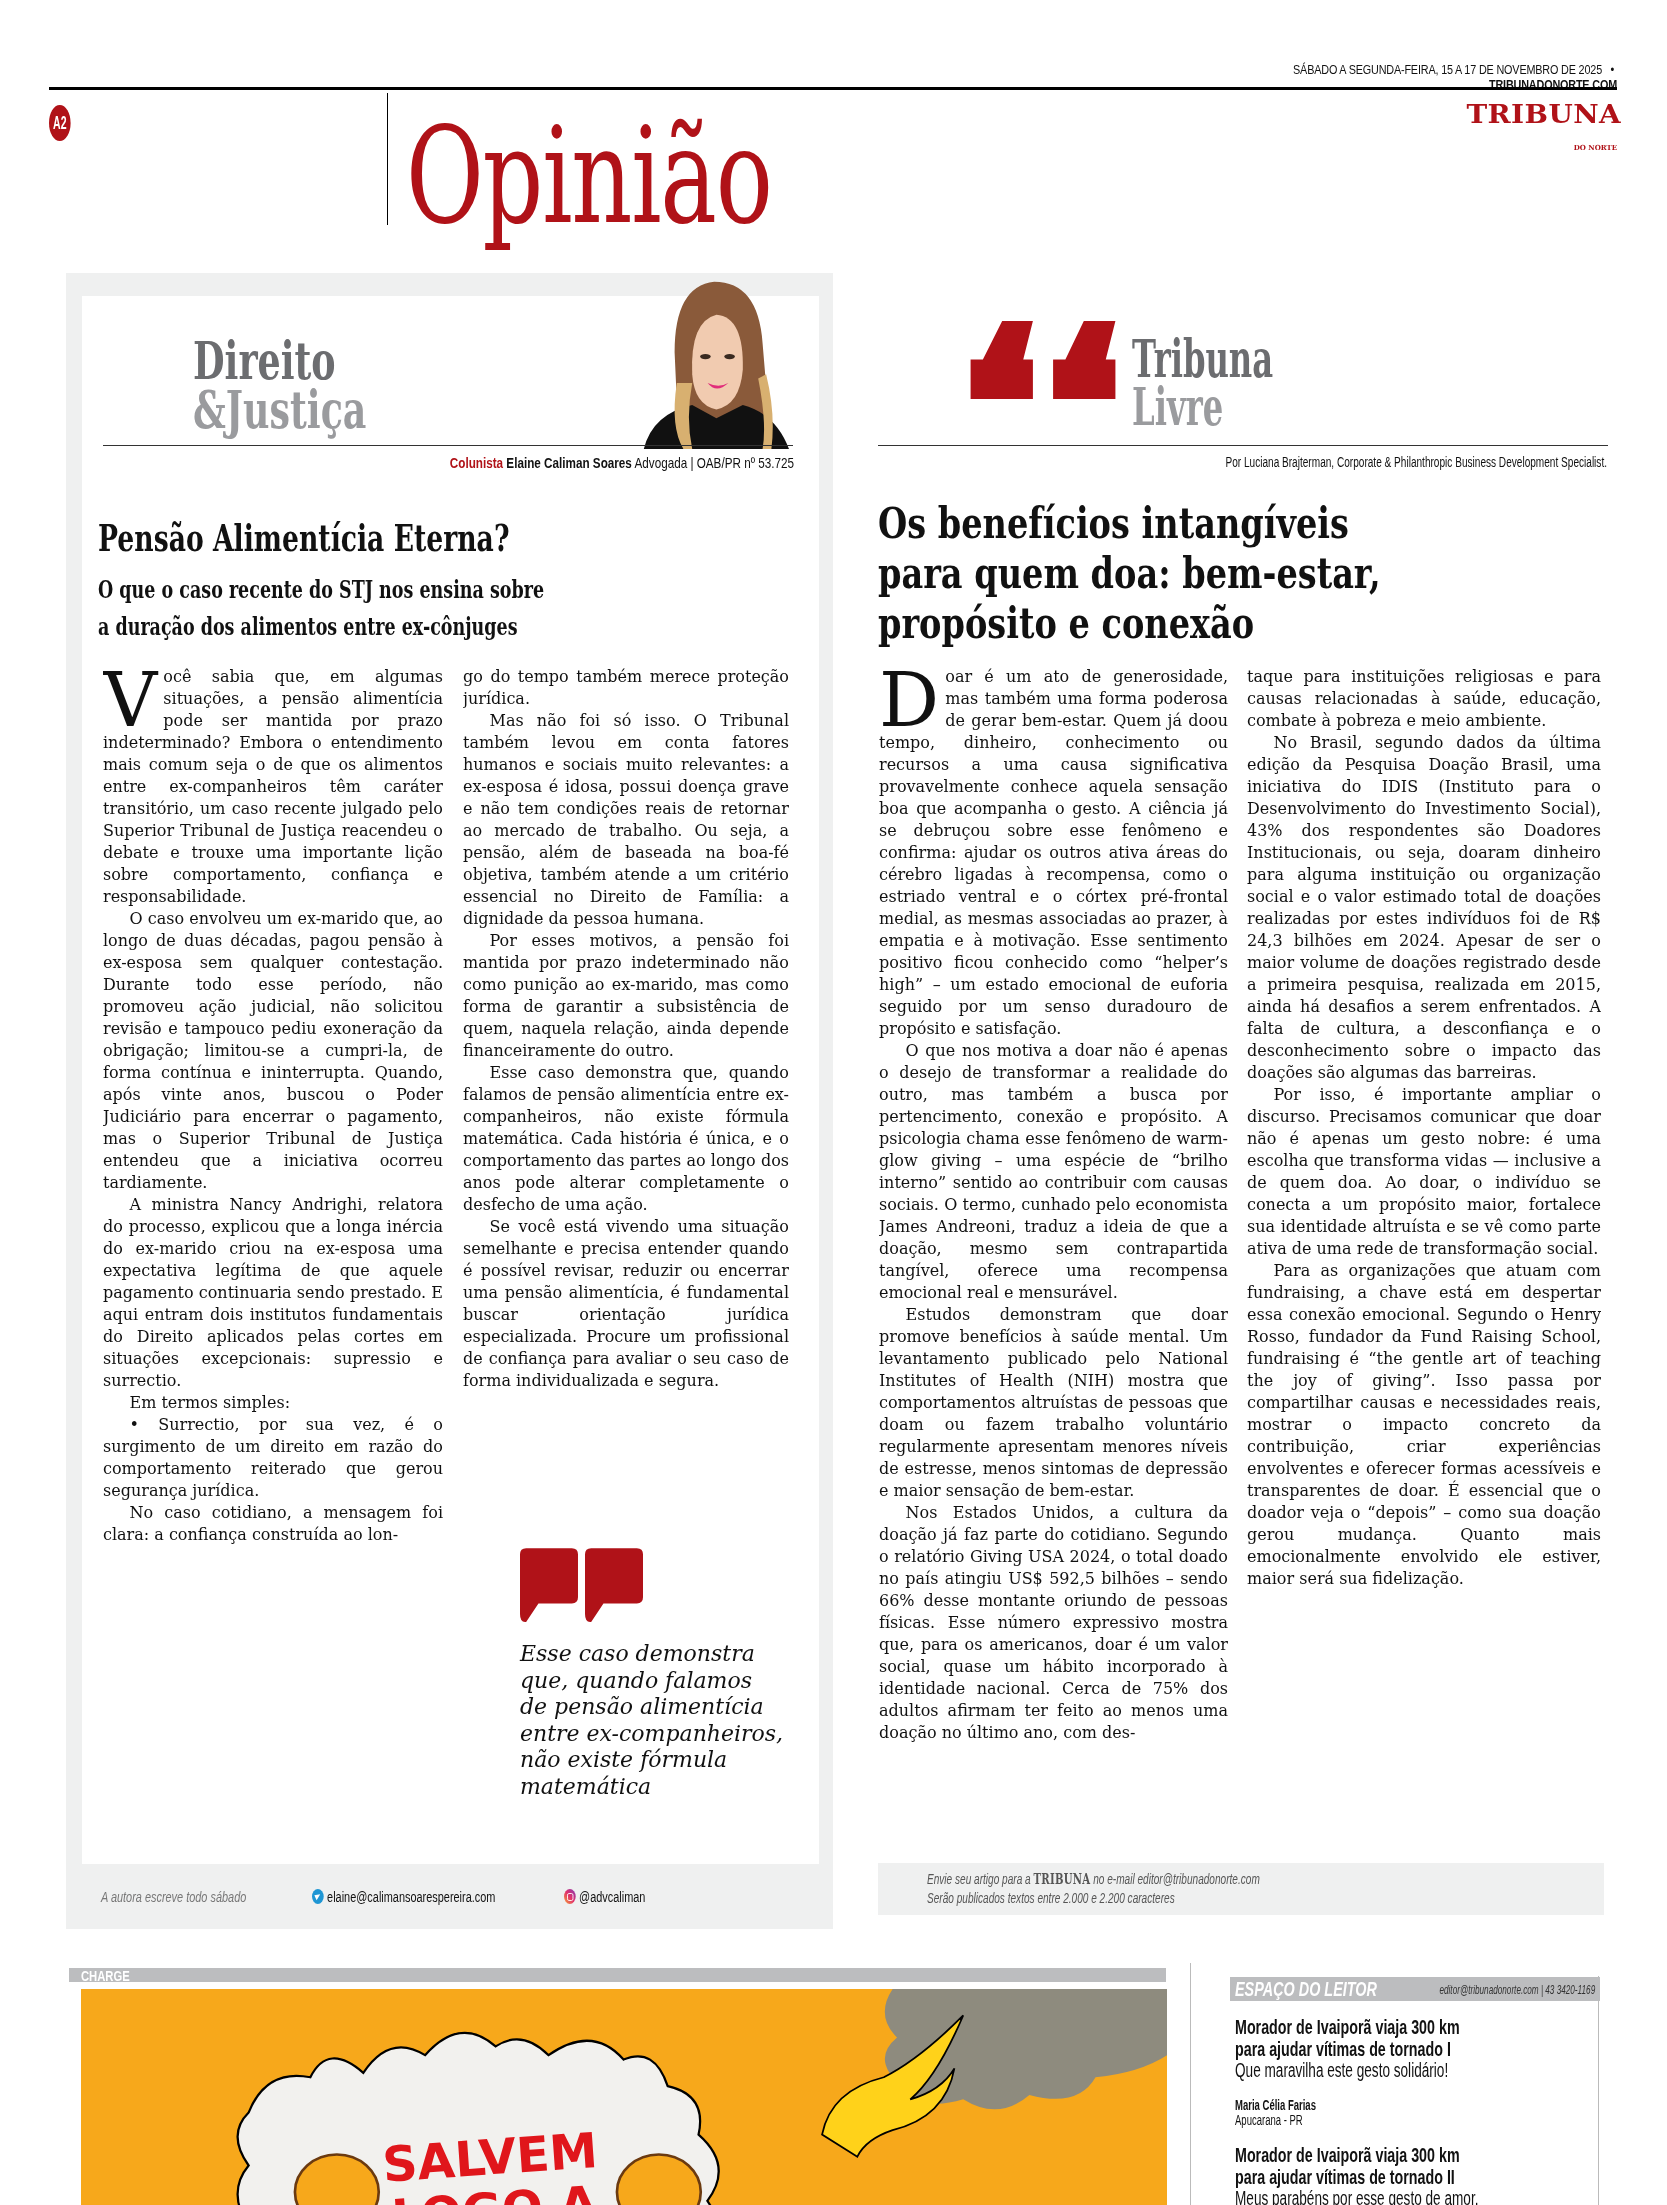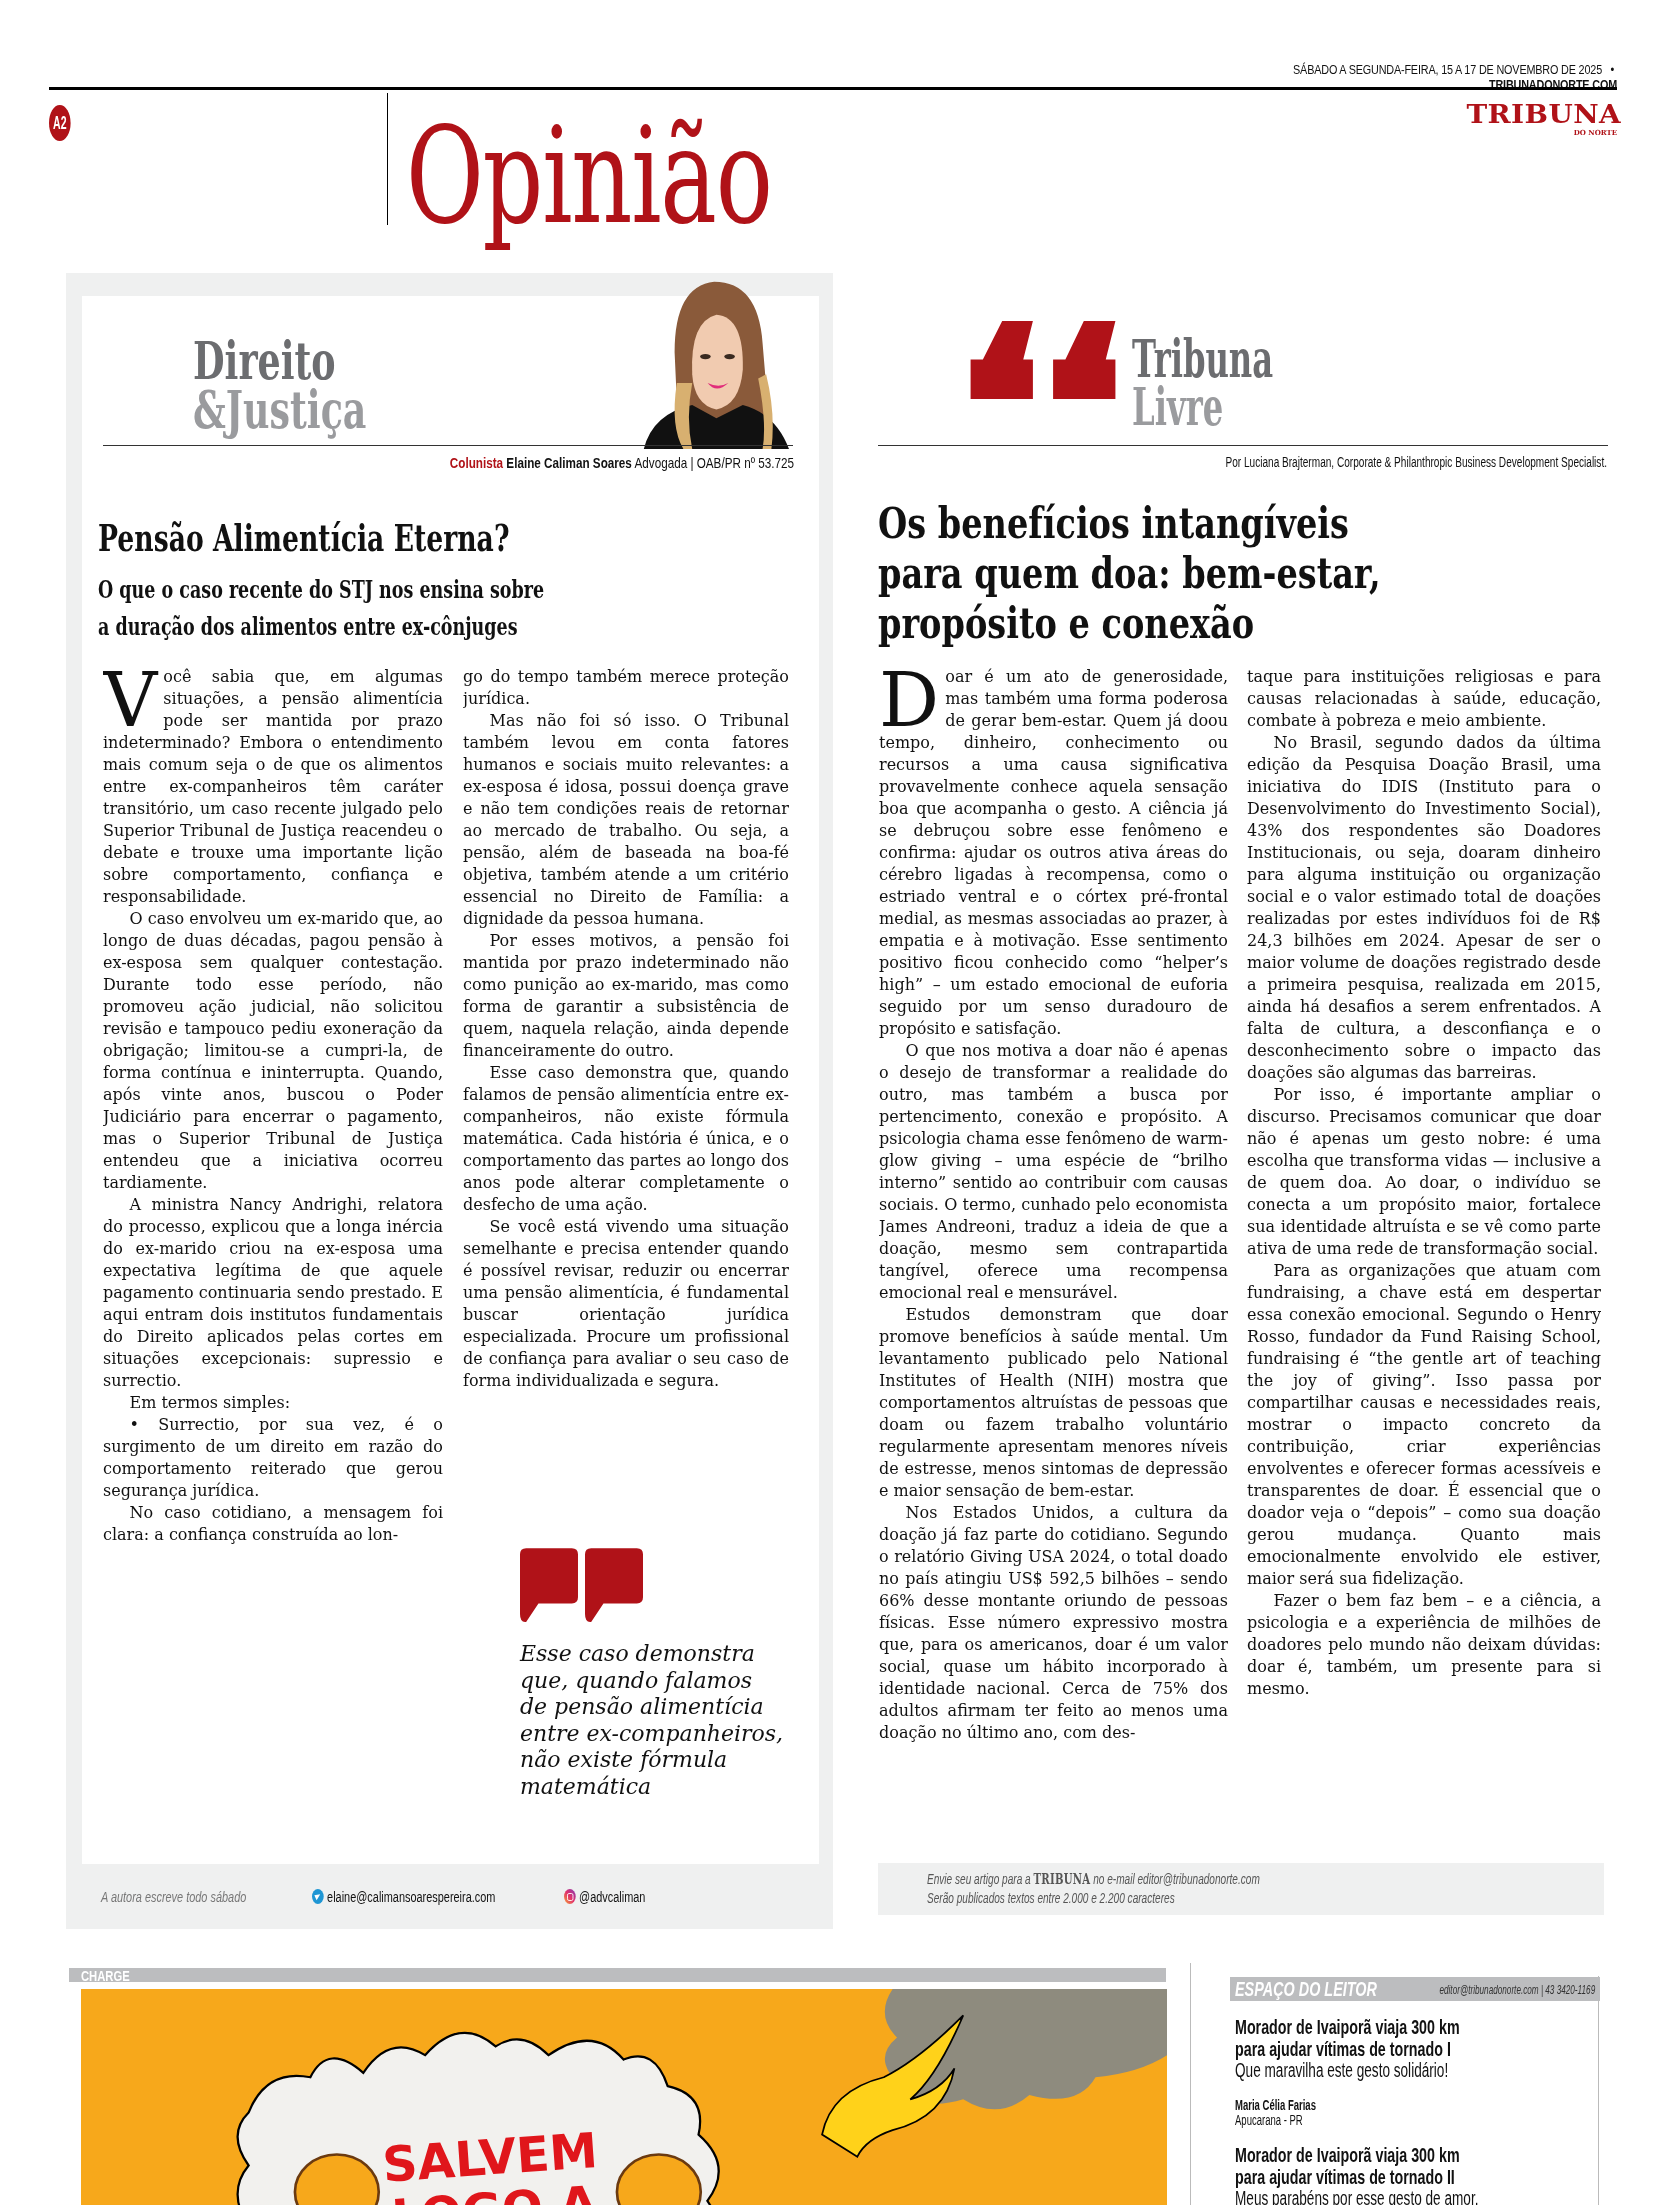"DO NORTE" .brand-logo .sub { margin-top: 0 -> 15px }
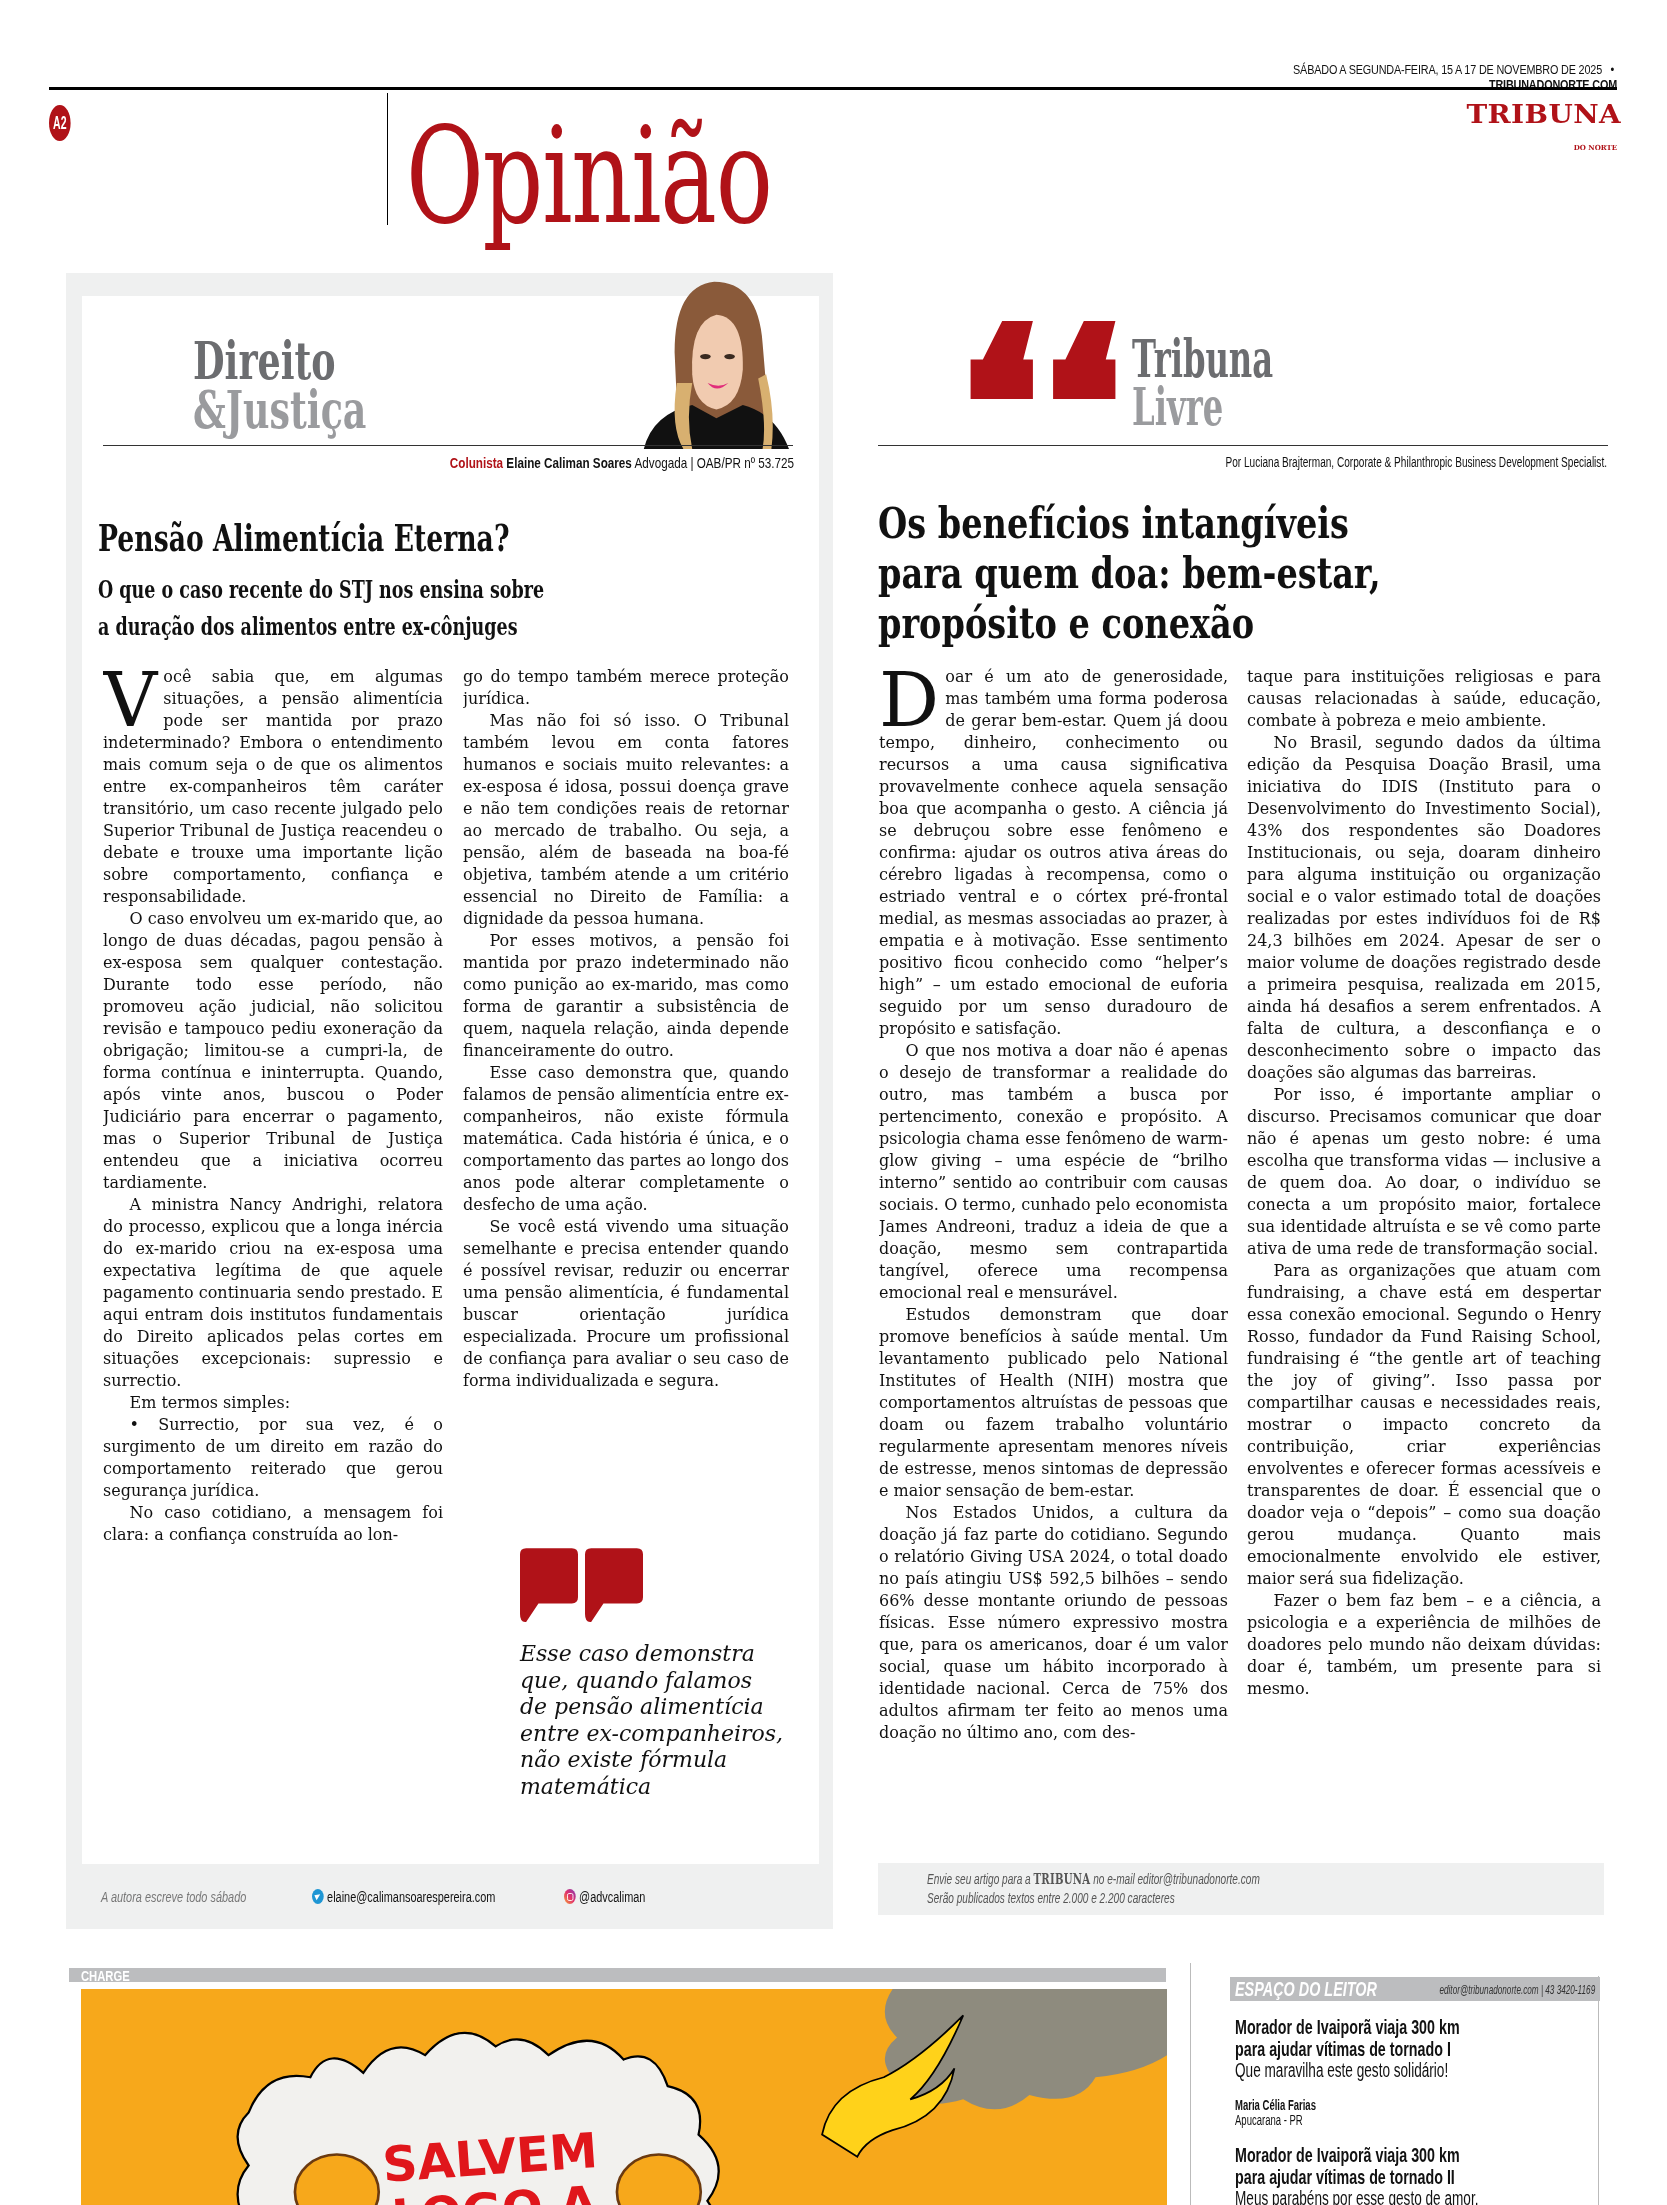"Fazer o bem faz bem" p { html: <p>Fazer o bem faz bem – e a ciência, a psicologia e a experiência de milhões de doadores pelo mundo não deixam dúvidas: doar é, também, um presente para si mesmo.</p> -> none }
